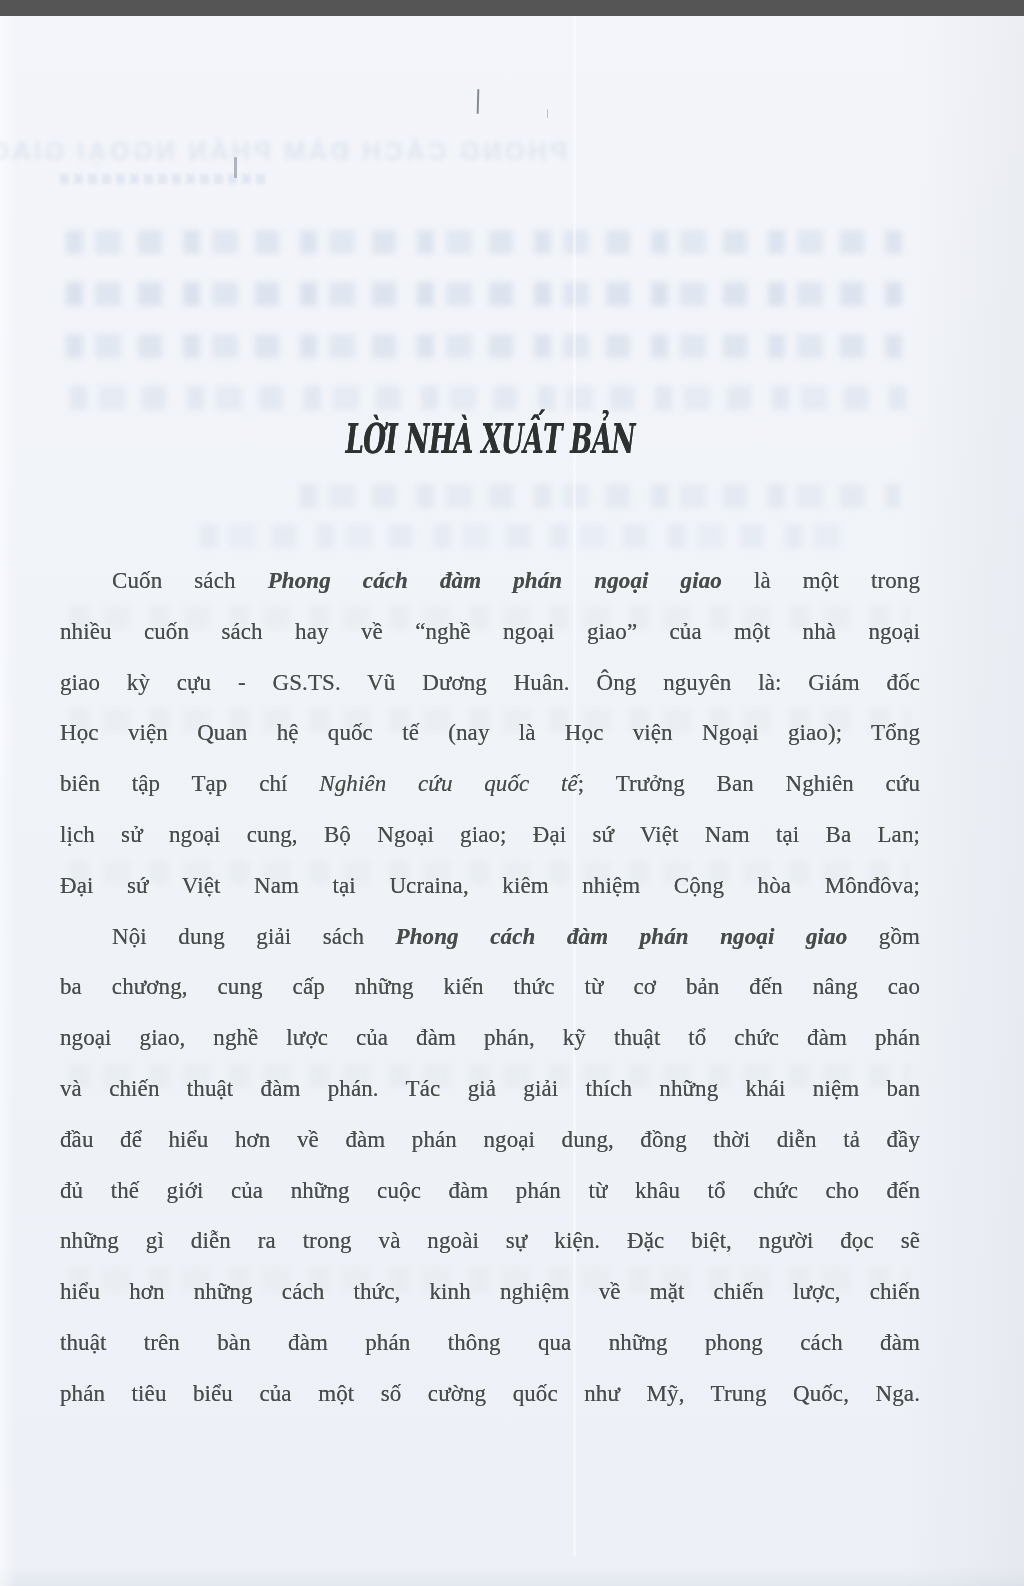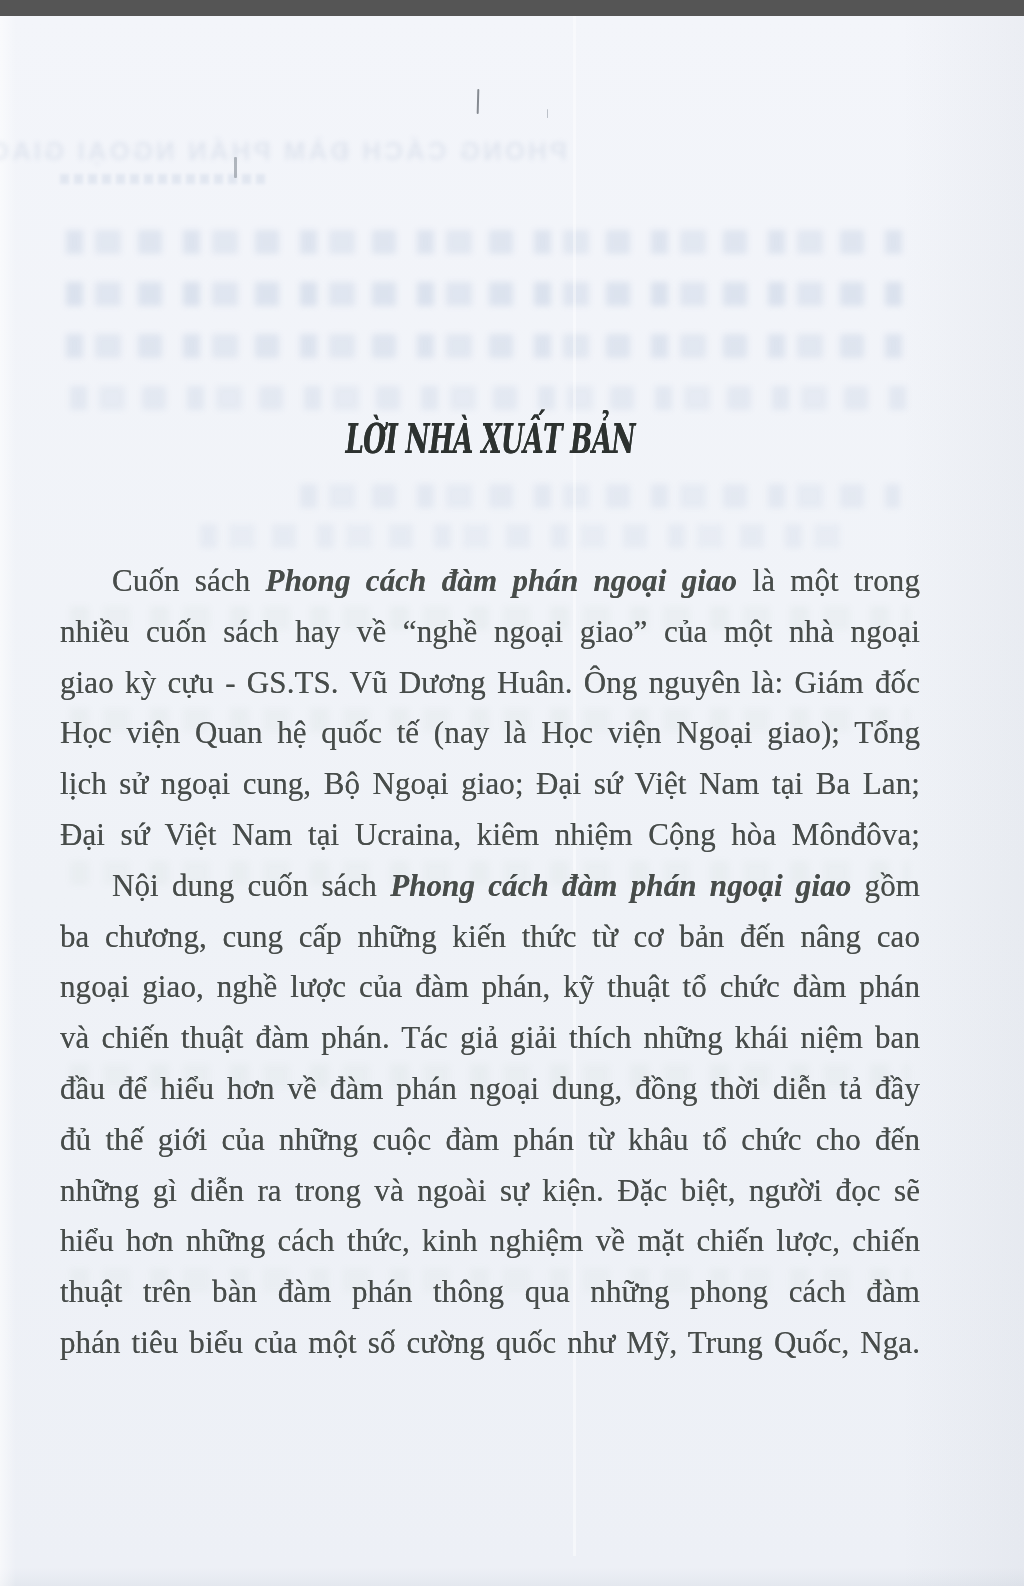"Cuốn sách Phong cách đàm" .body-text { font-size: 31px -> 23px }
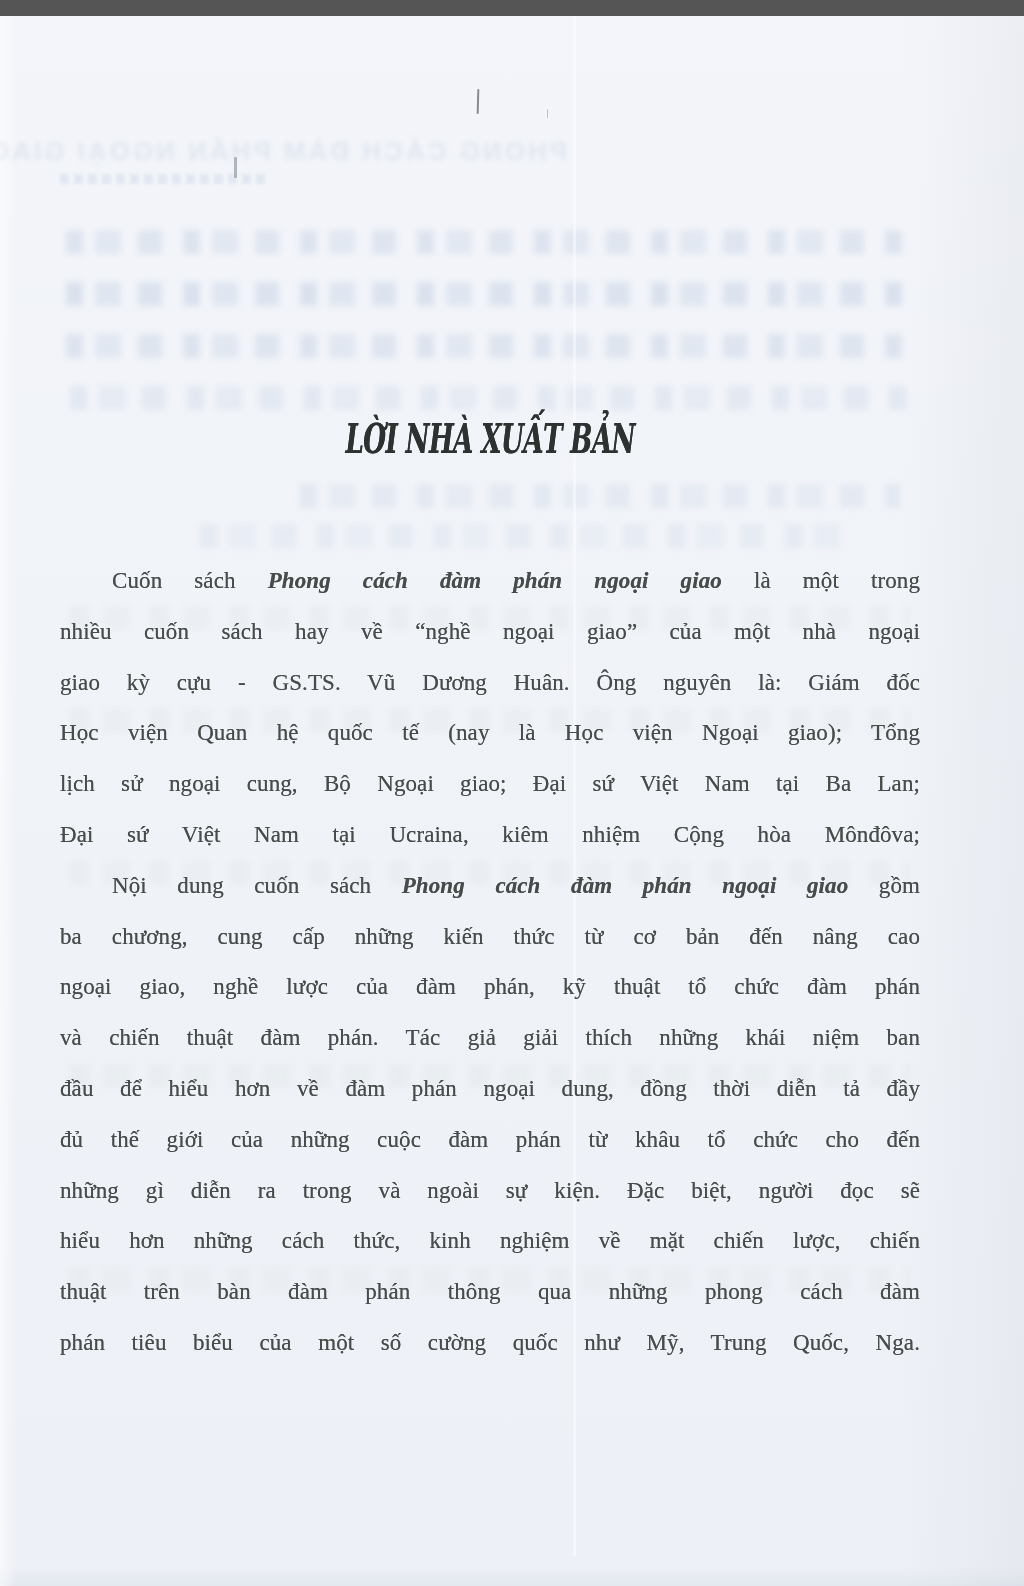"biên tập Tạp chí Nghiên" div.line { html: none -> <div><span>biên tập Tạp chí </span><span>Nghiên cứu quốc tế</span><span>; Trưởng Ban Nghiên cứu</span></div> }
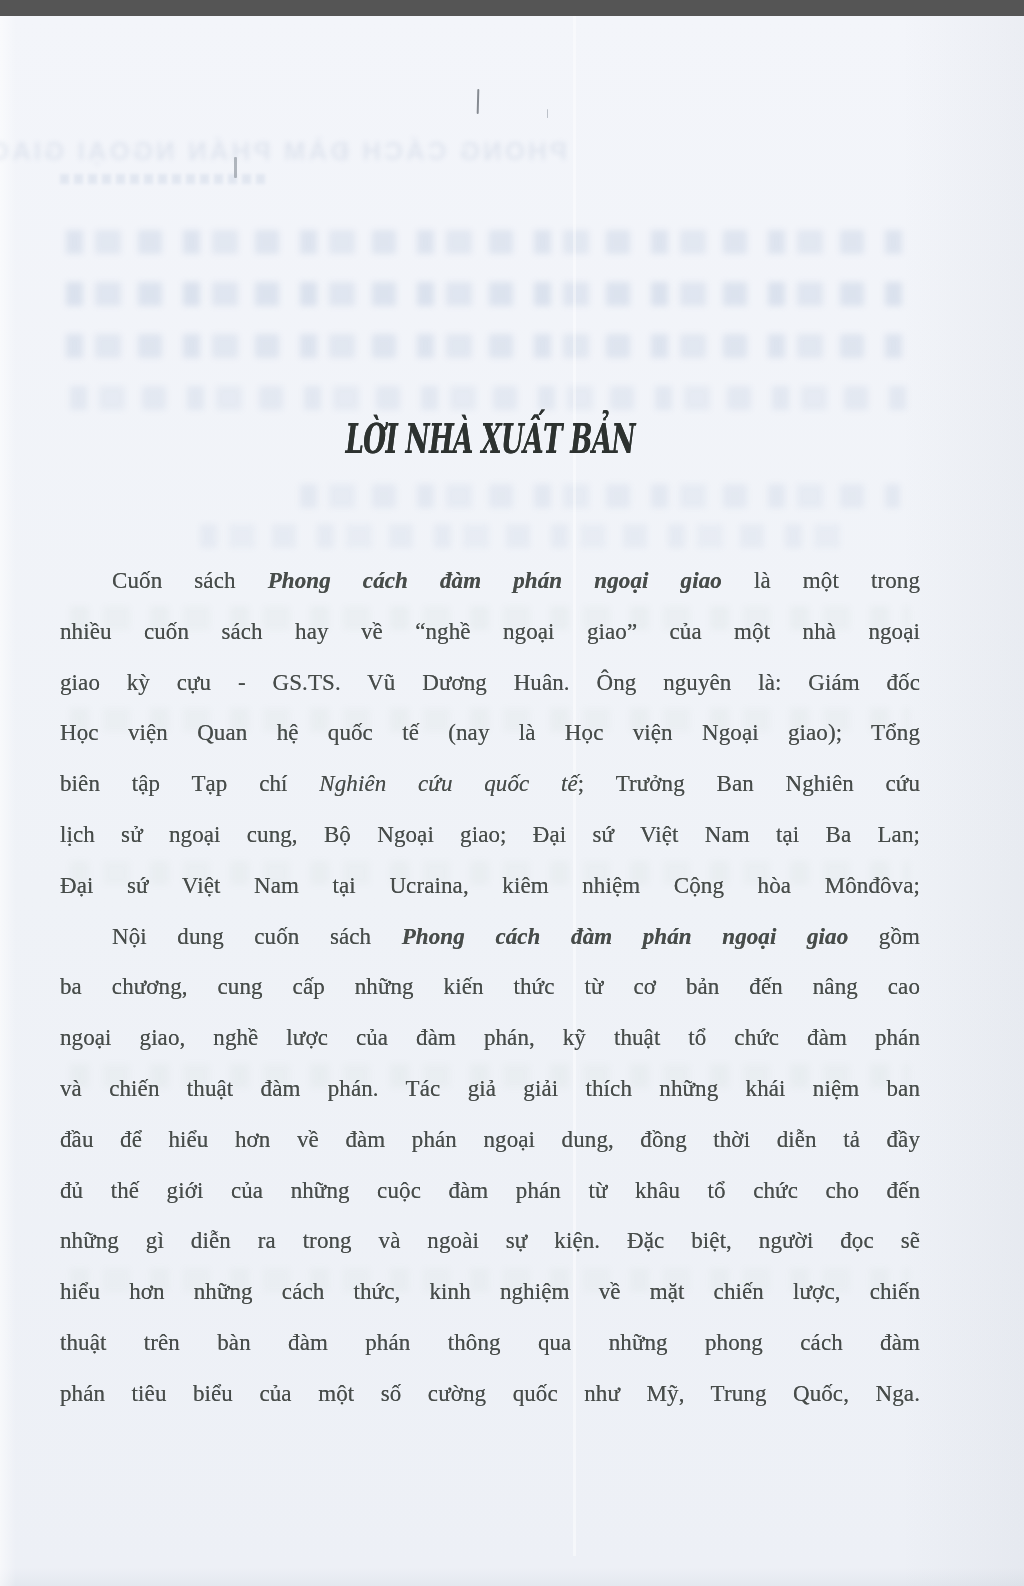"Nội dung cuốn sách" span.r-n { text: cuốn -> giải }
